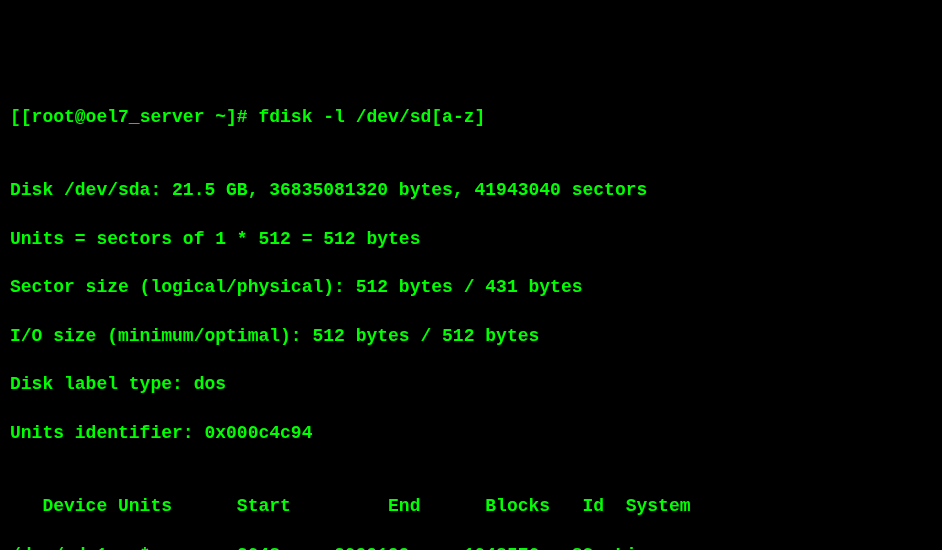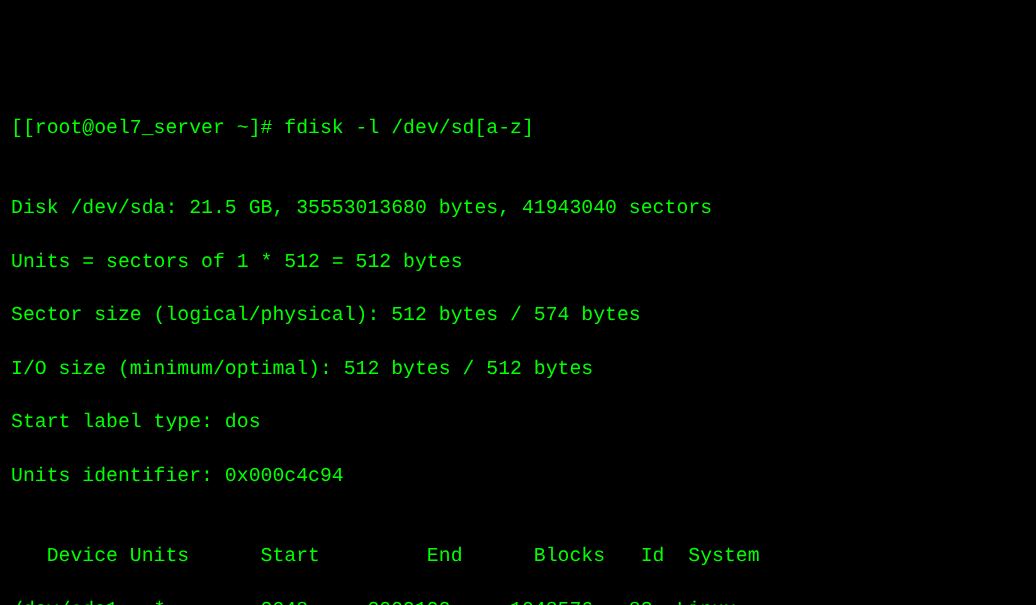"[[root@oel7_server ~]# fdisk -l" .prompt-line { font-weight: none -> bold }
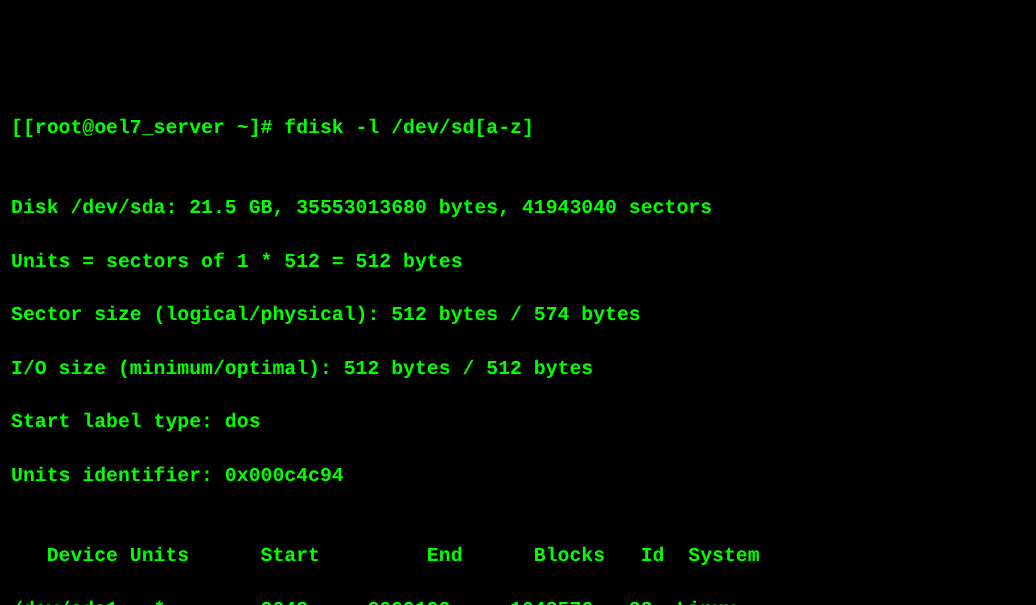"Disk /dev/sda: 21.5 GB, 35553013680" span.prompt-line { text: 35553013680 -> 36835081320 }
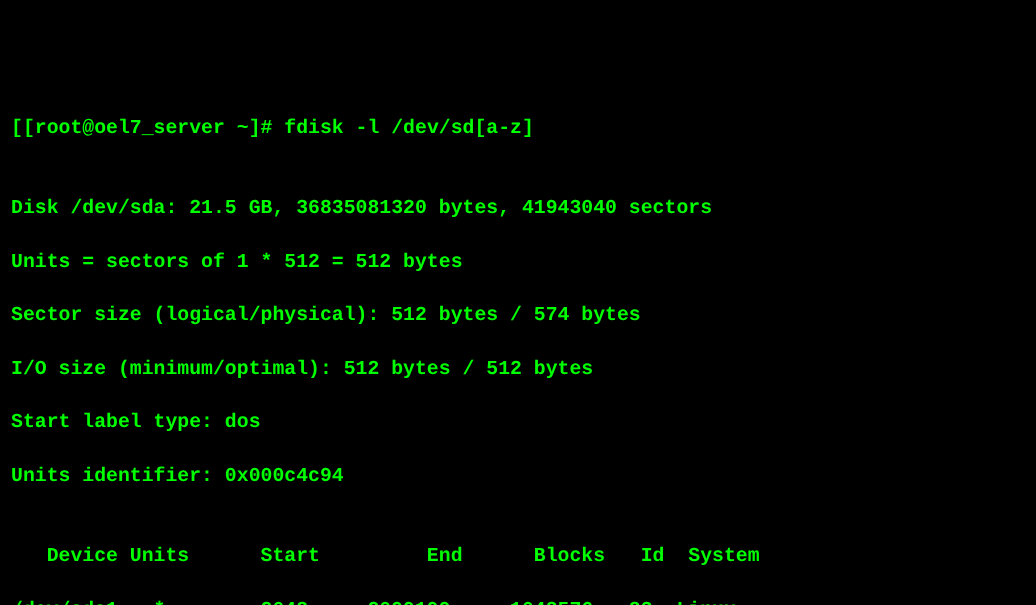"Sector size (logical/physical): 512" span.prompt-line { text: 574 -> 431 }
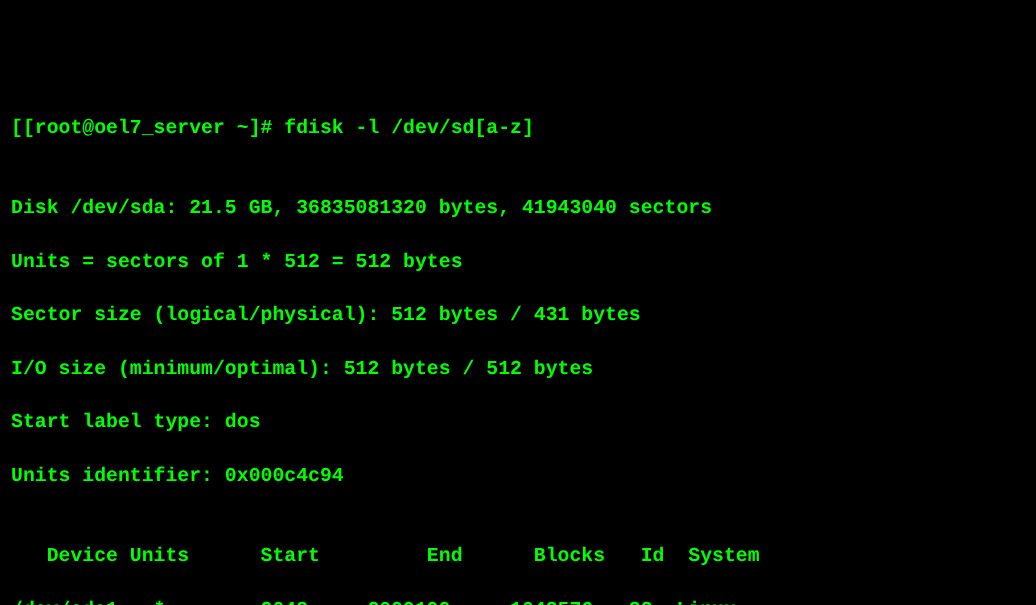"Start label type: dos" span.prompt-line { text: Start -> Disk }
